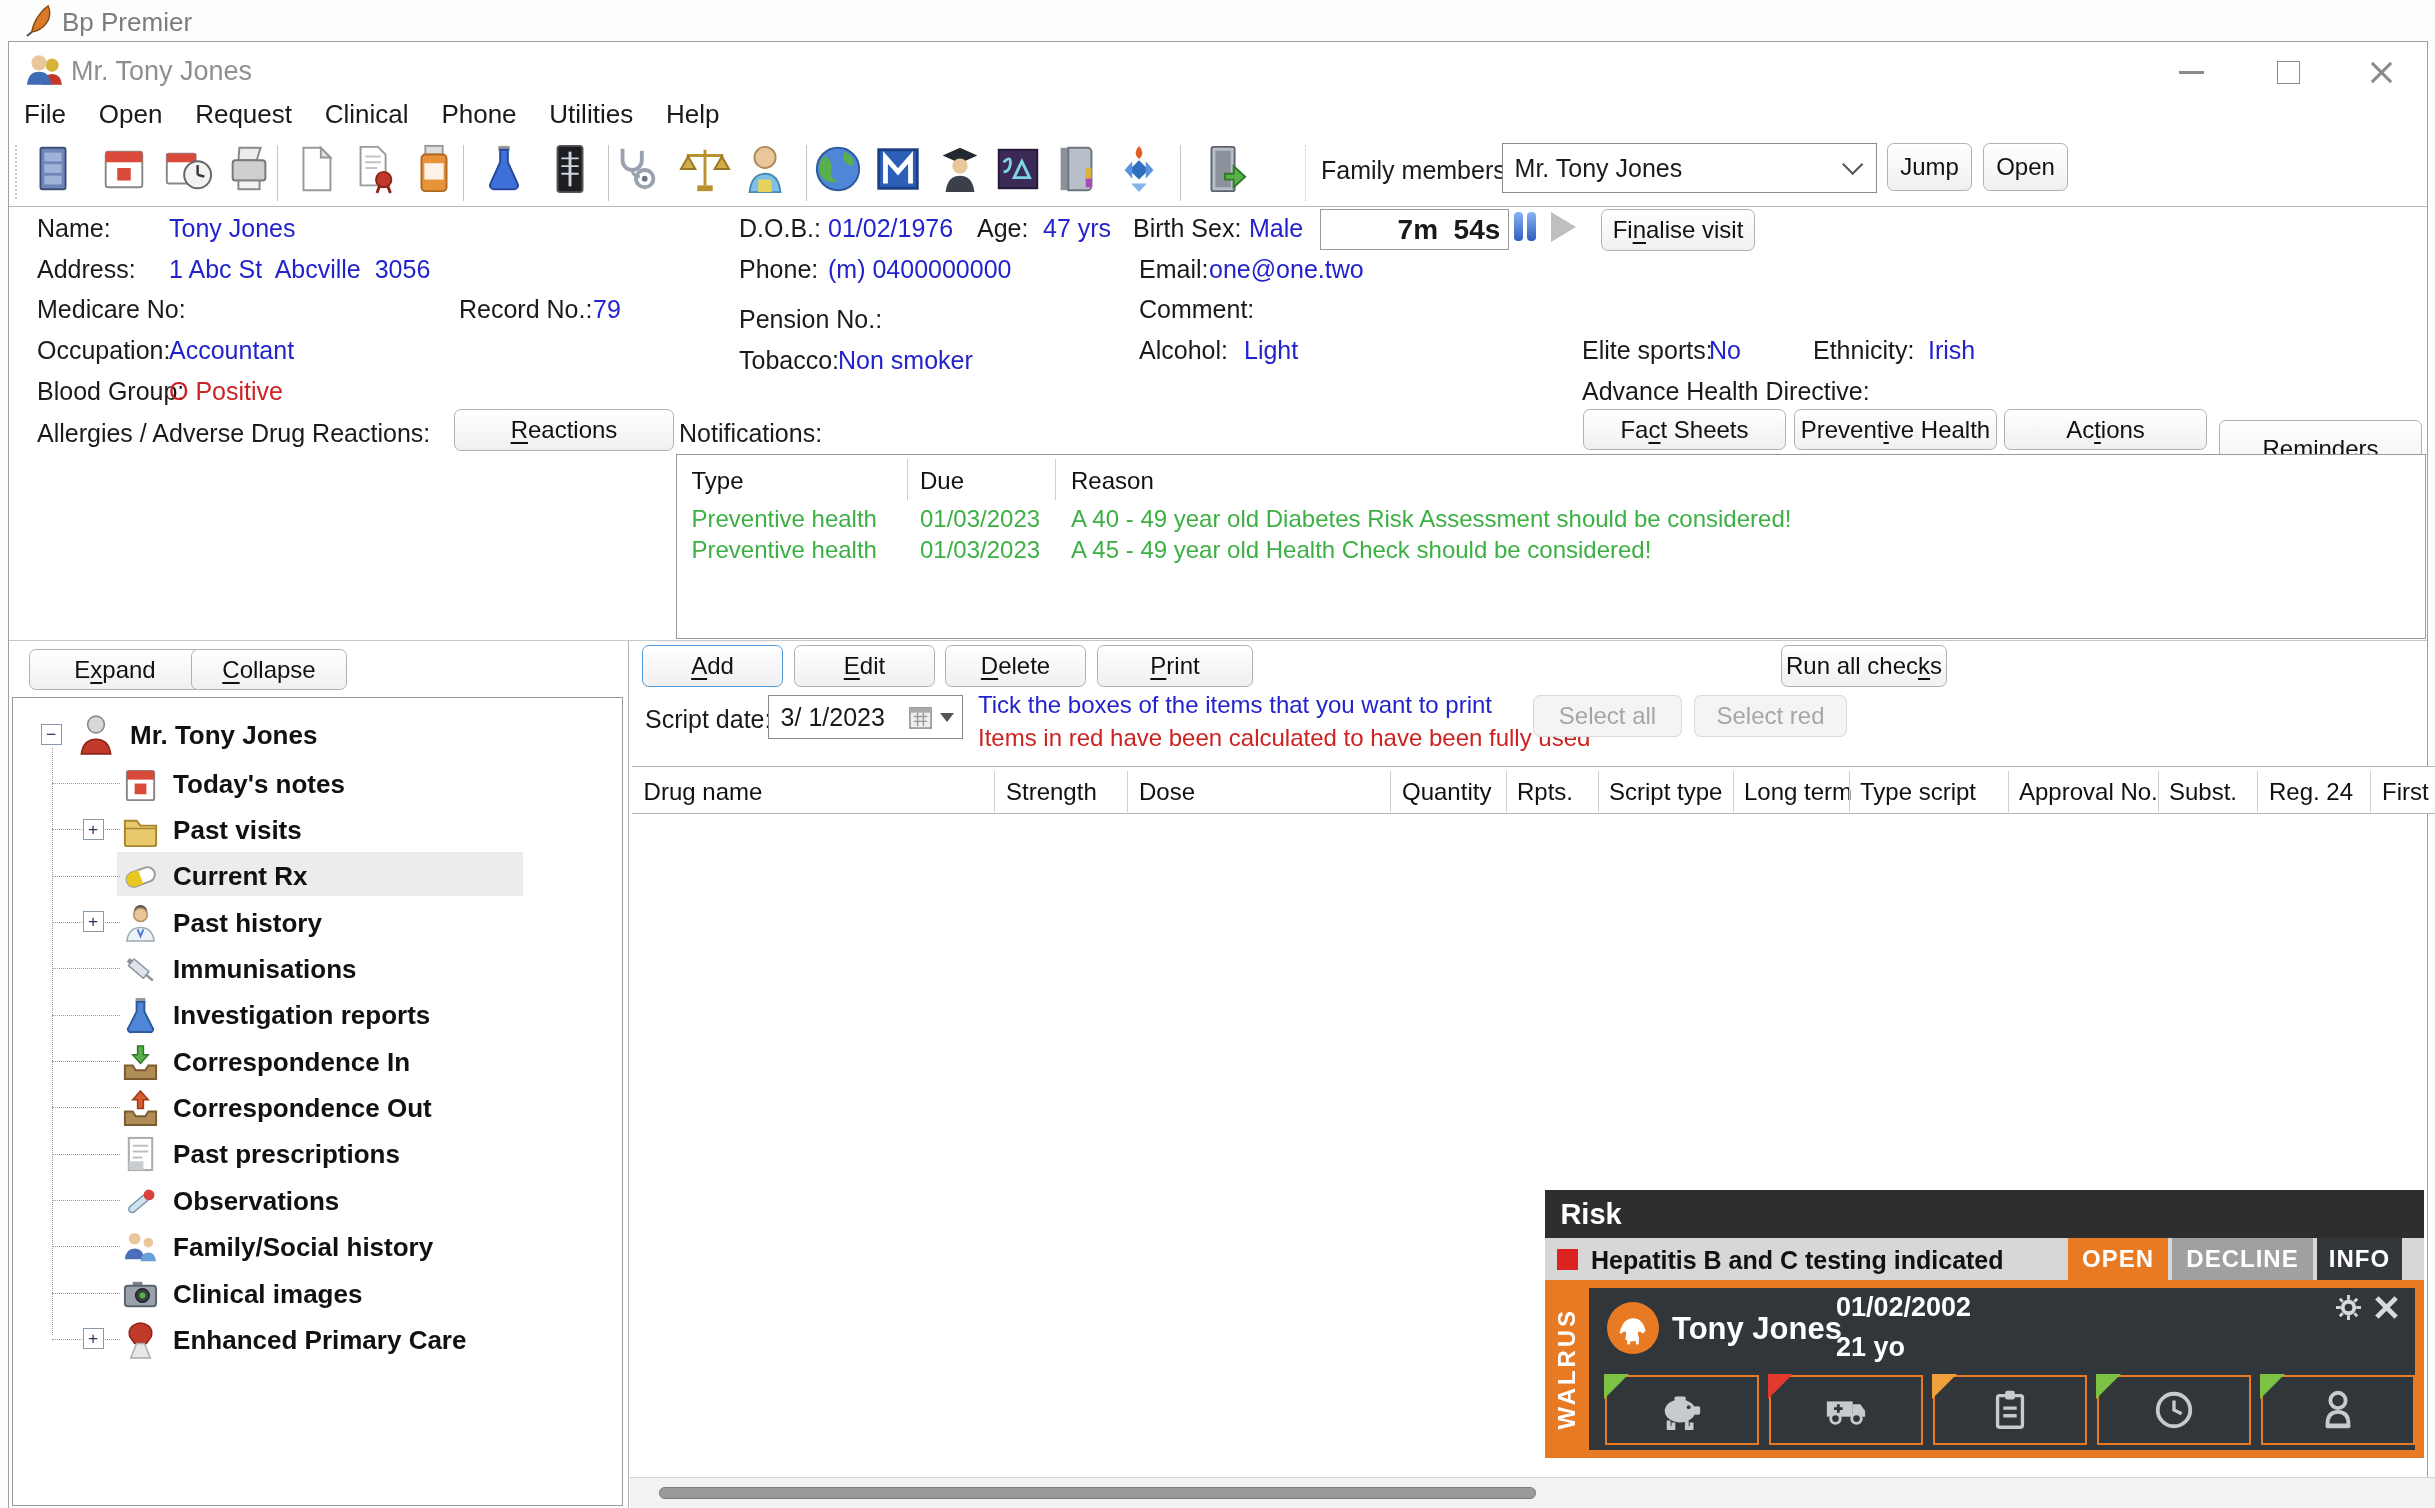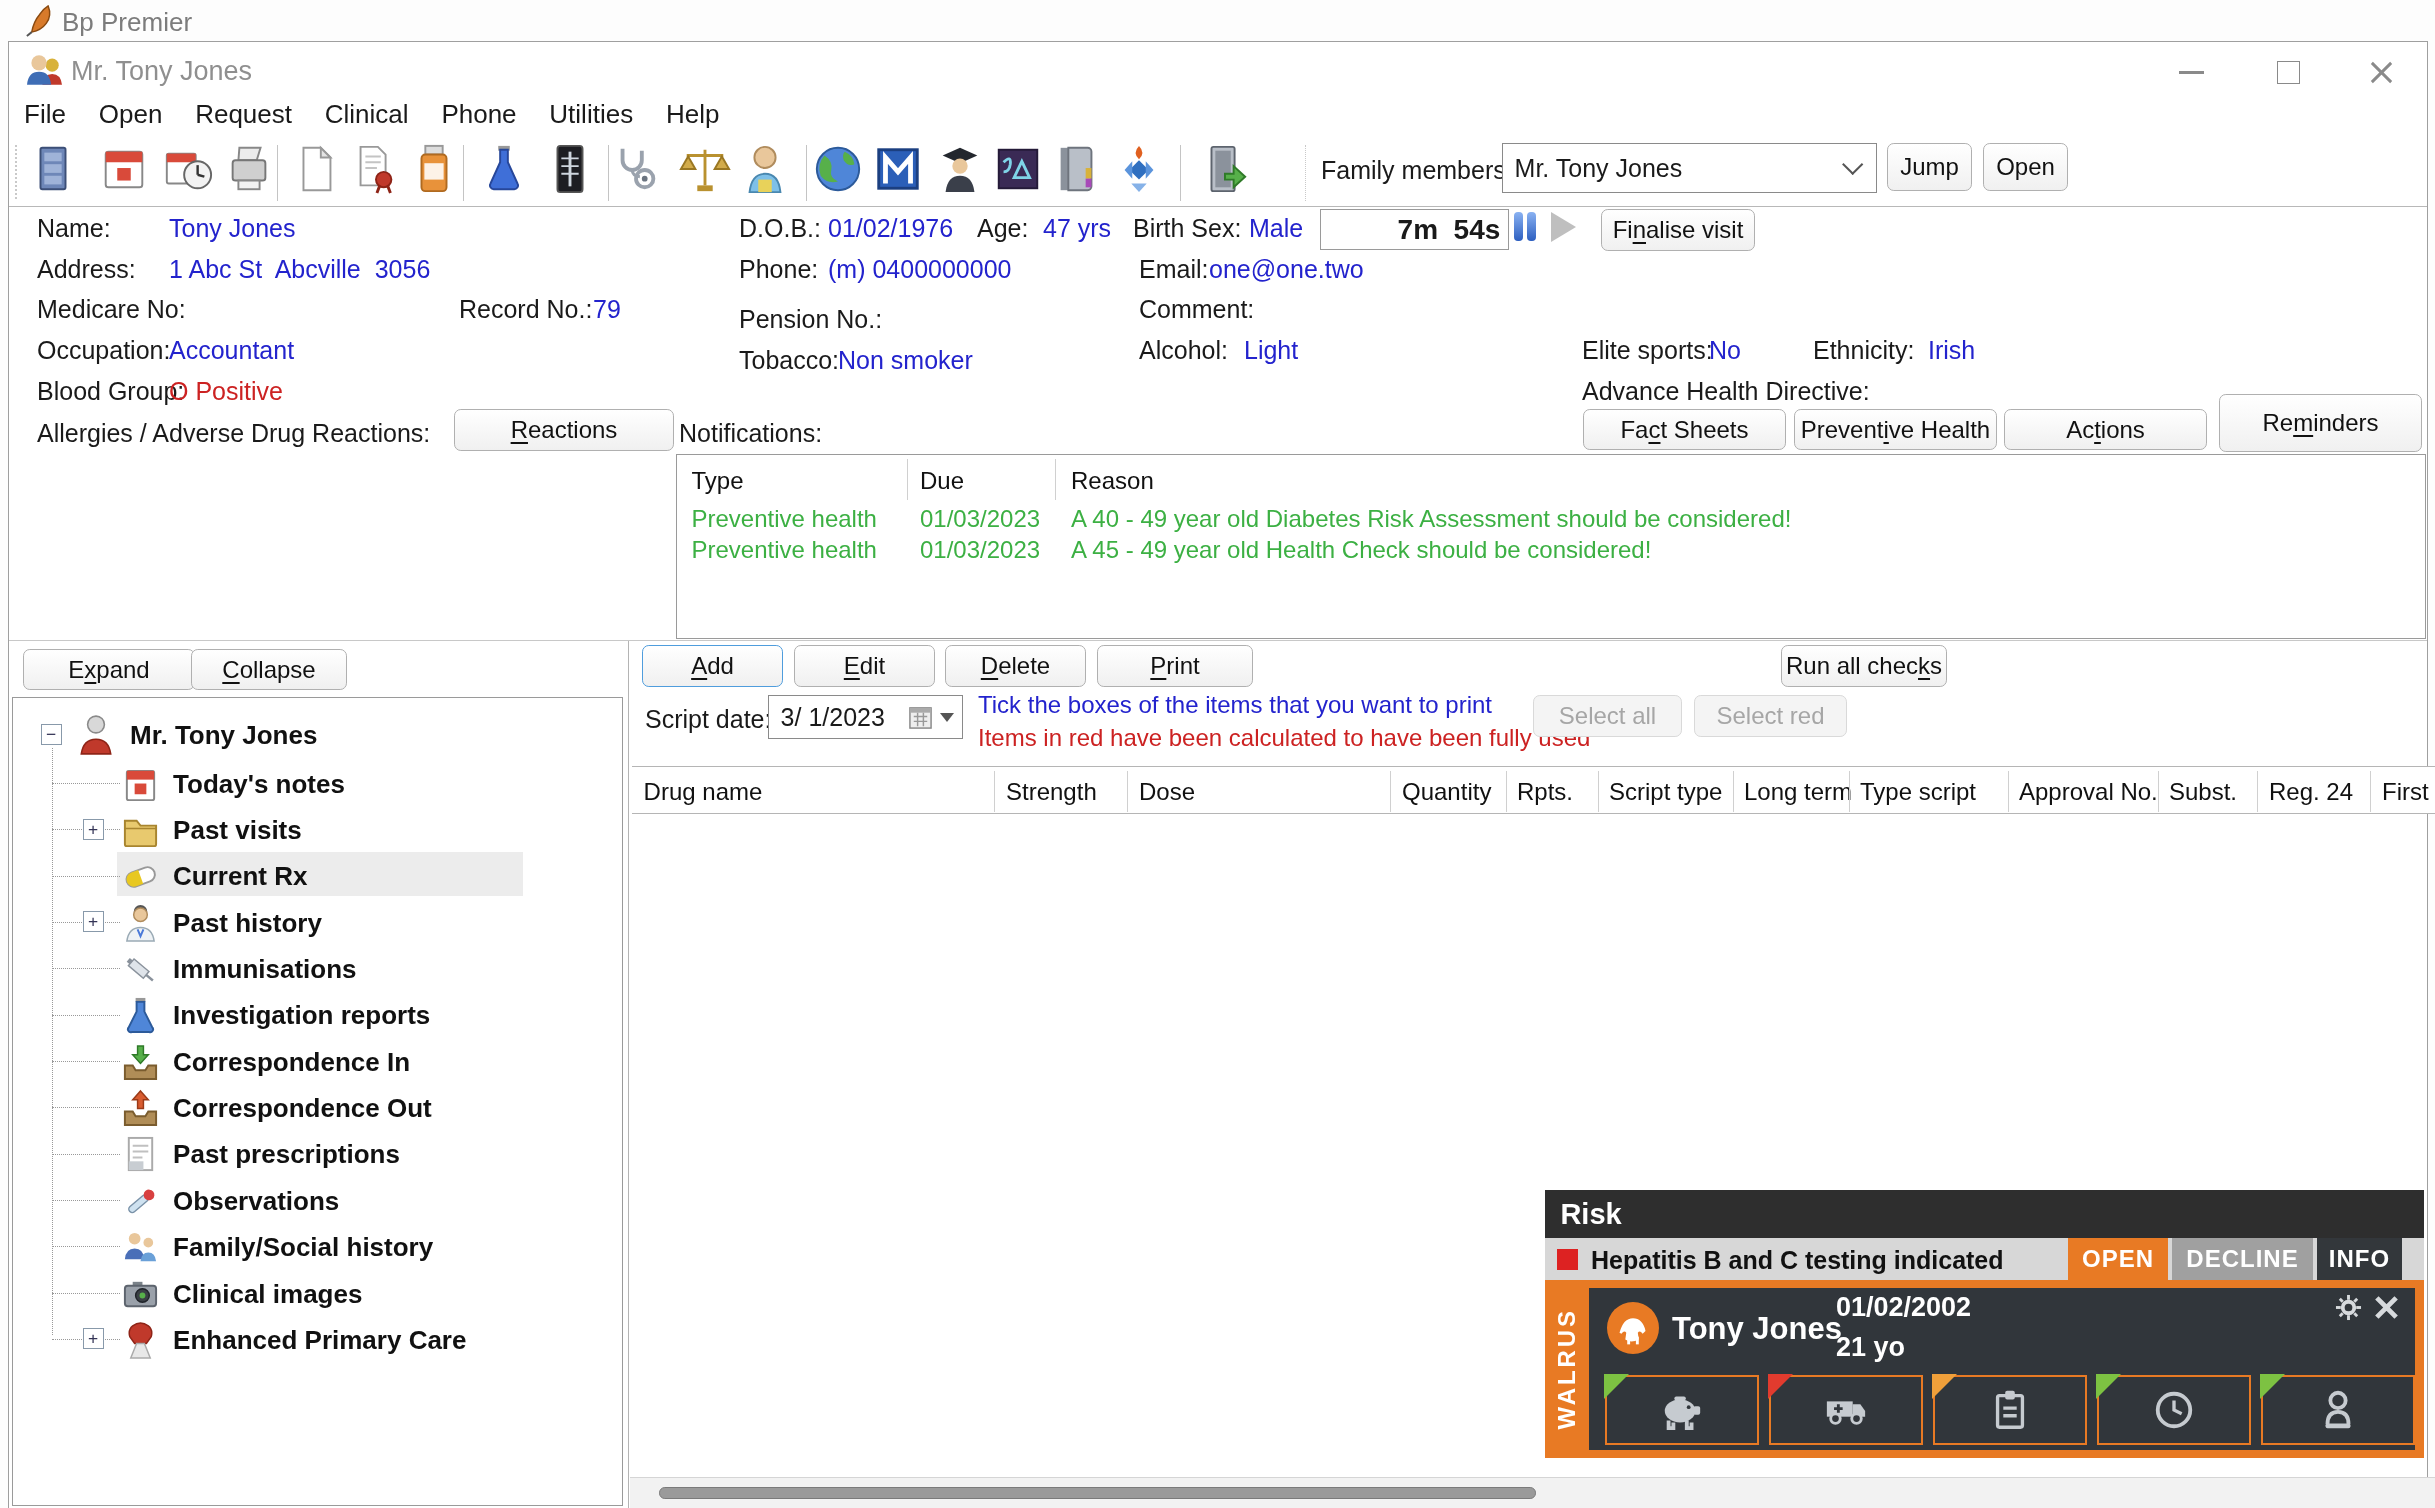"Re inders" div.btn { top: 394px -> 420px }
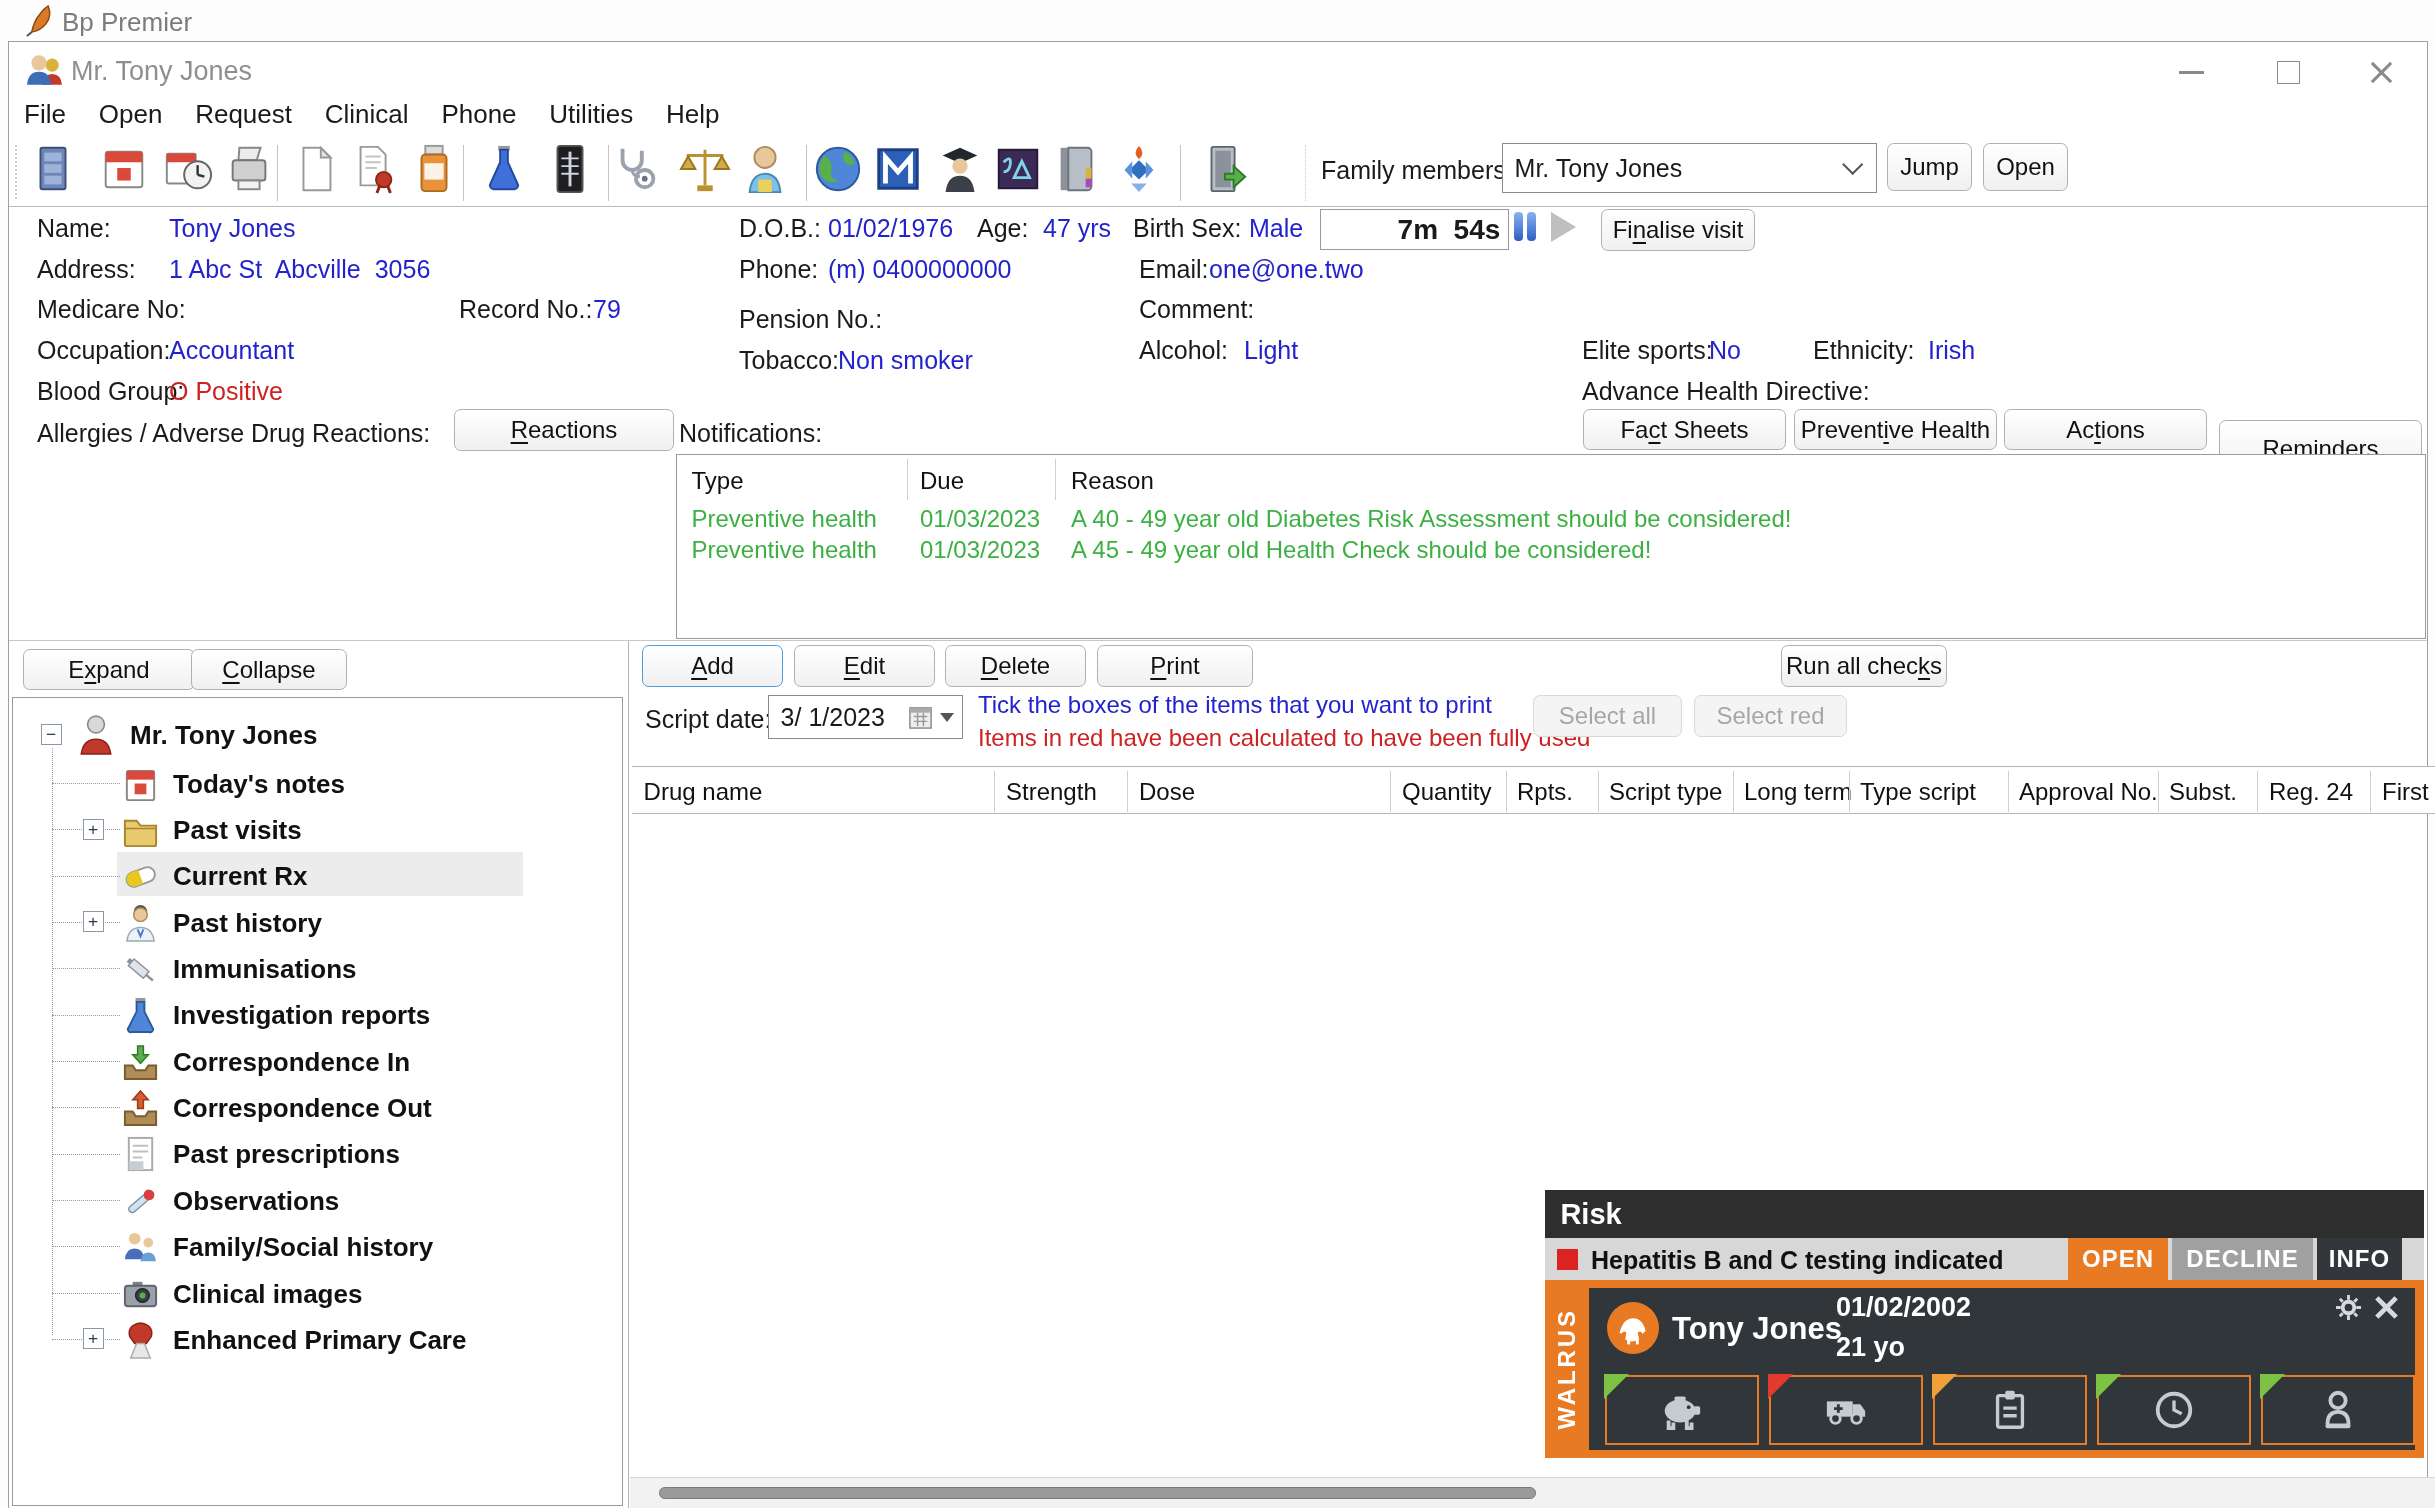"E pand" div.btn { left: 23px -> 29px }
